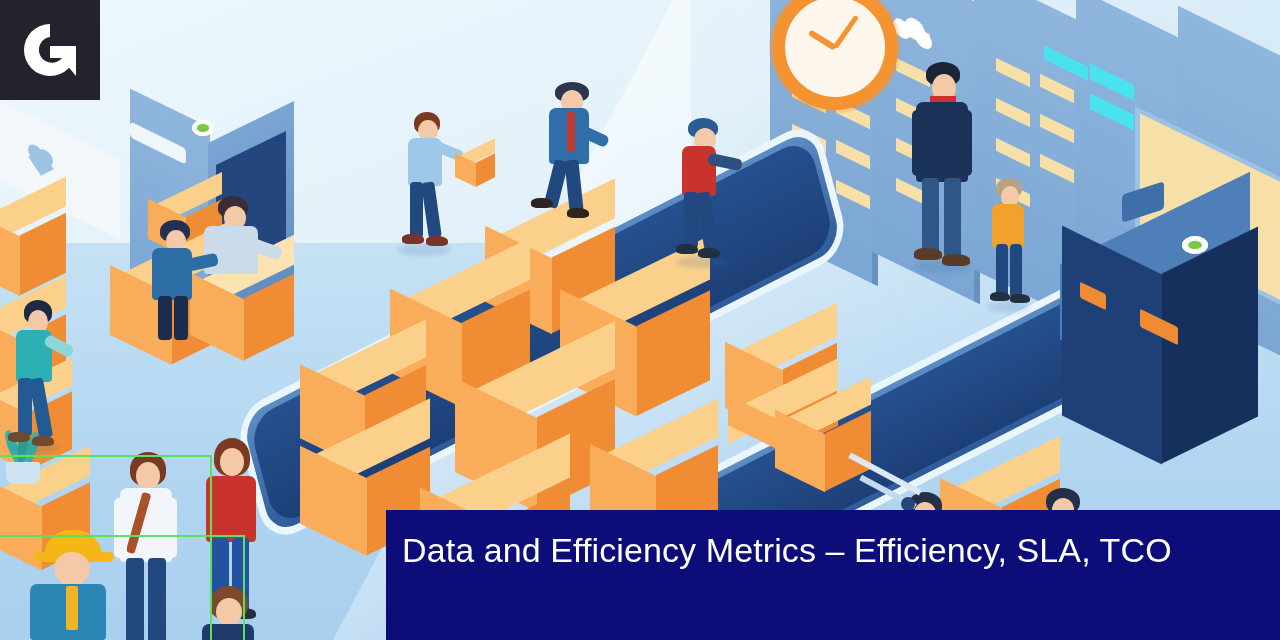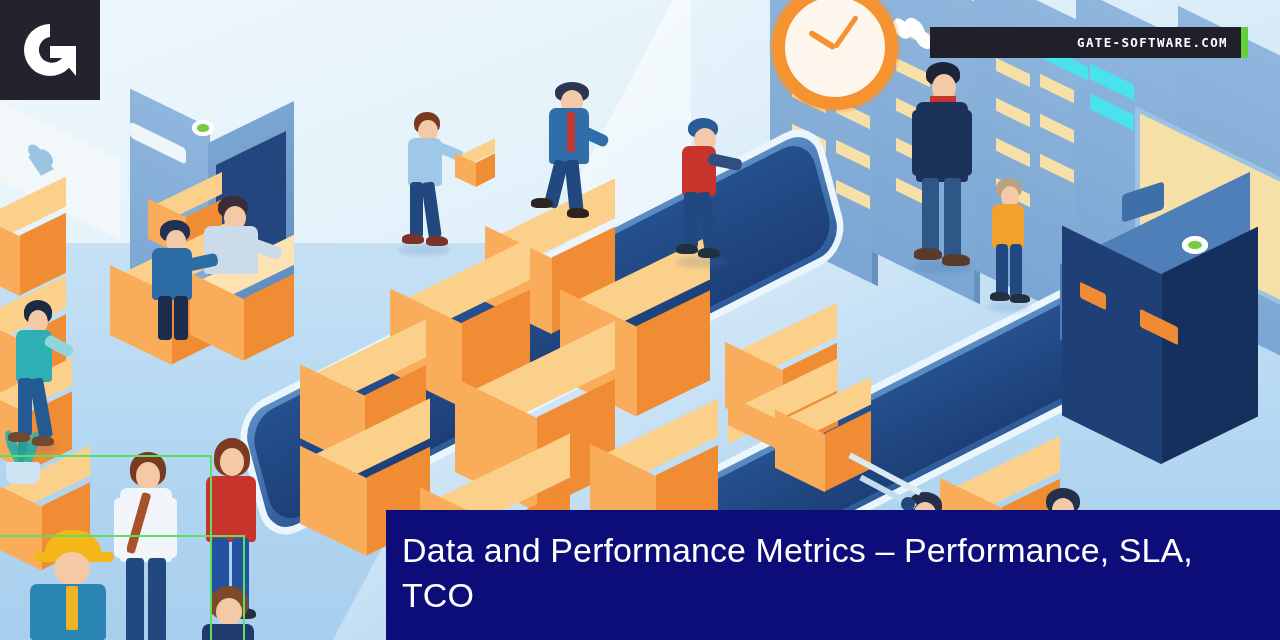"GATE-SOFTWARE.COM" div.watermark { html: <div> <span>GATE-SOFTWARE.COM</span> <span></span> </div> -> none }
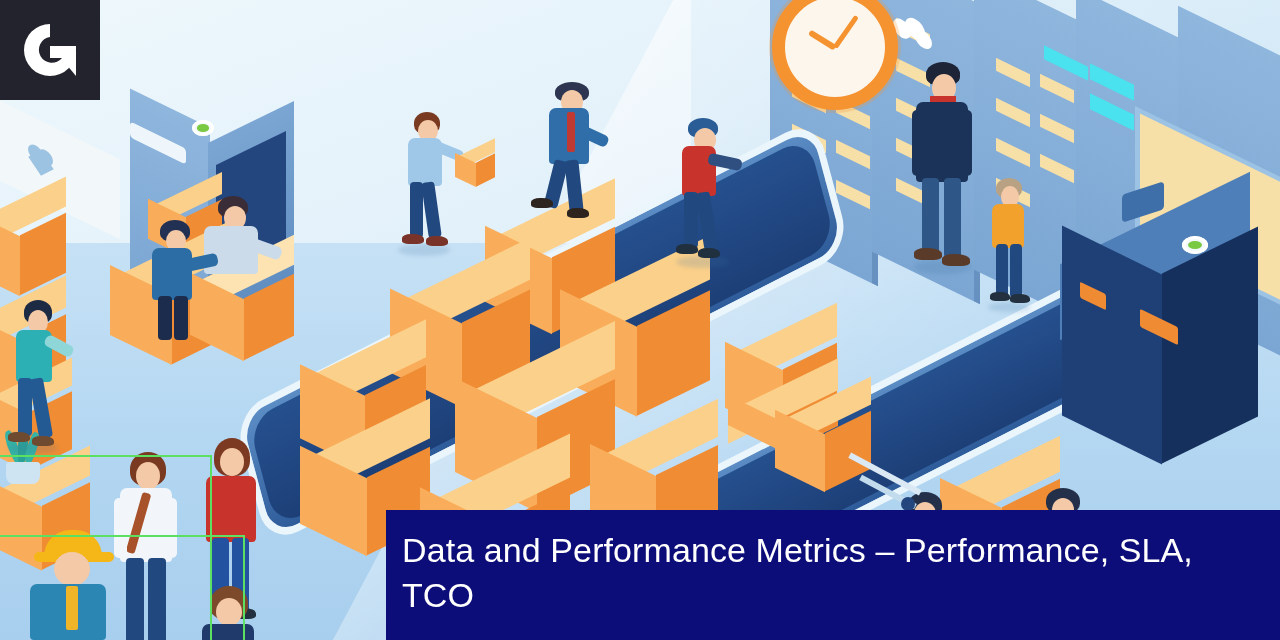"Data and Performance Metrics –" div.title-text { text: Performance Metrics – Performance -> Efficiency Metrics – Efficiency }
